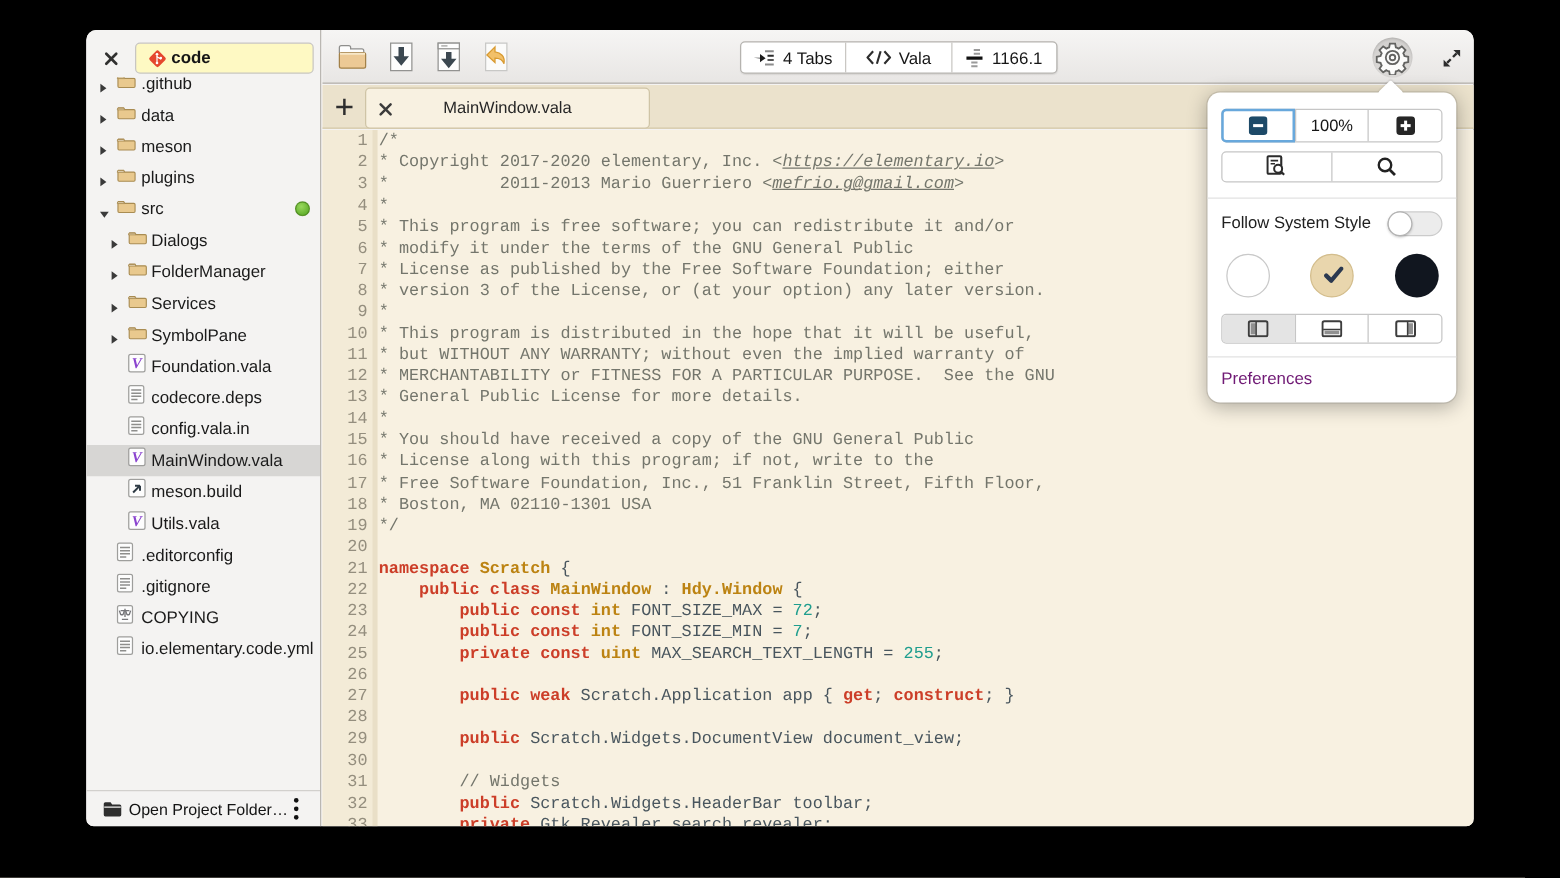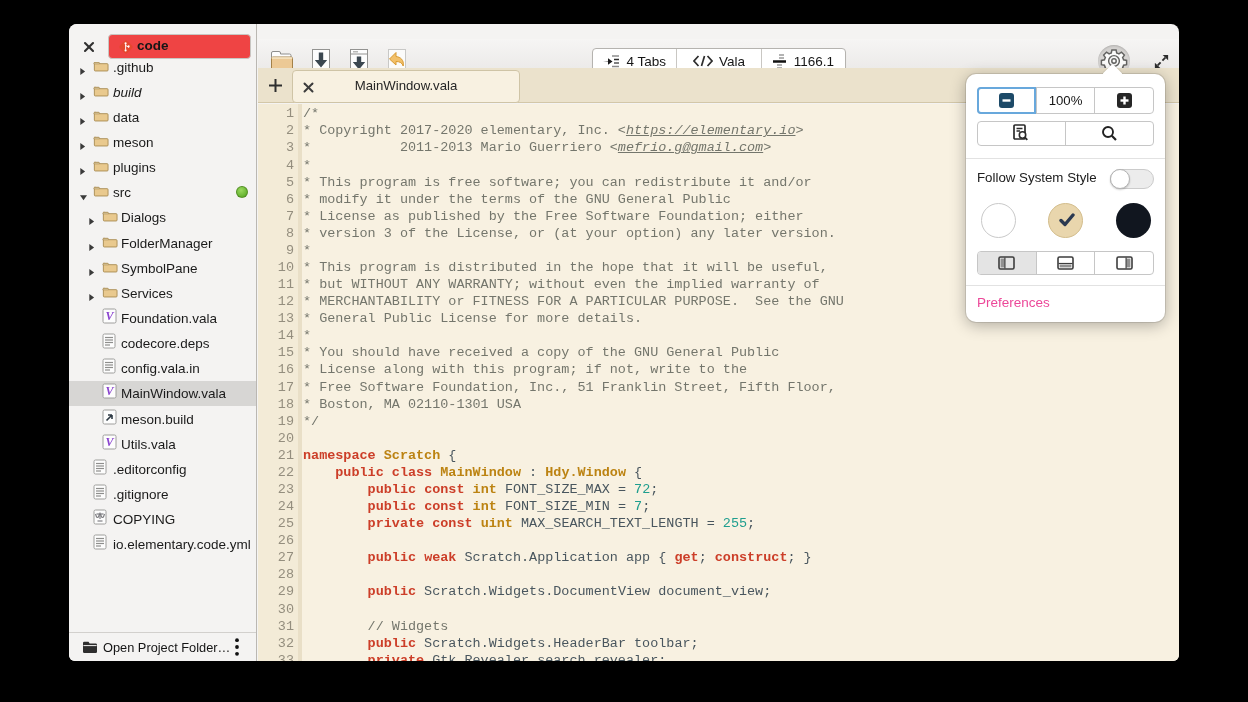"code" #chip { background: #ef4444 -> #fef9c3 }
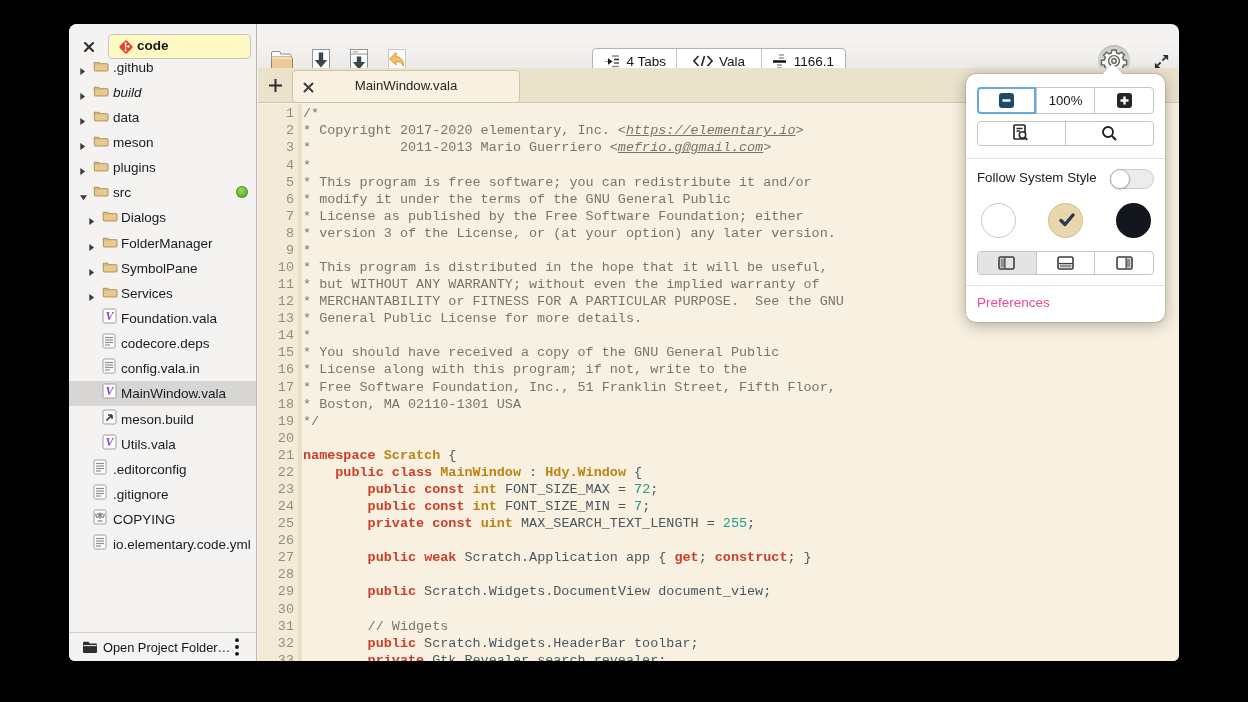"4 Tabs" #headerbar { margin-top: 15px -> none }
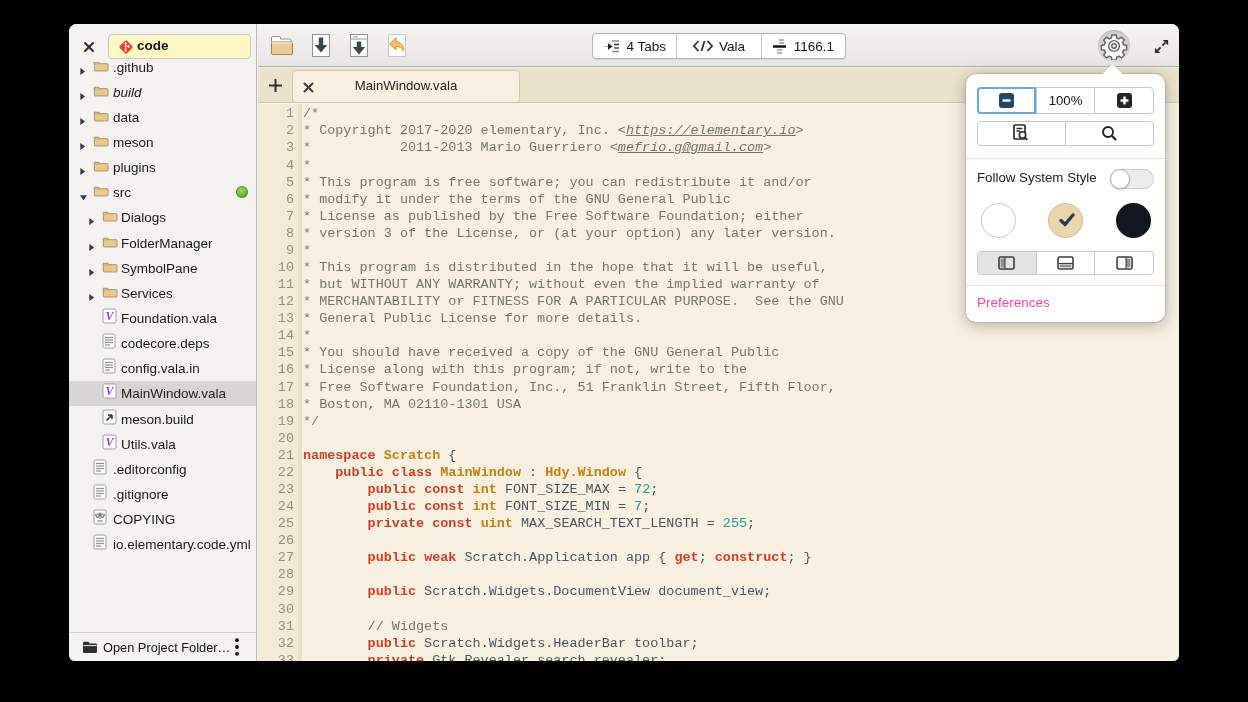"build" div.row { html: <div> <span><svg> <path></path> </svg></span> <span><svg> <path></path> <path></path> </svg></span> <span>build</span> </div> -> none }
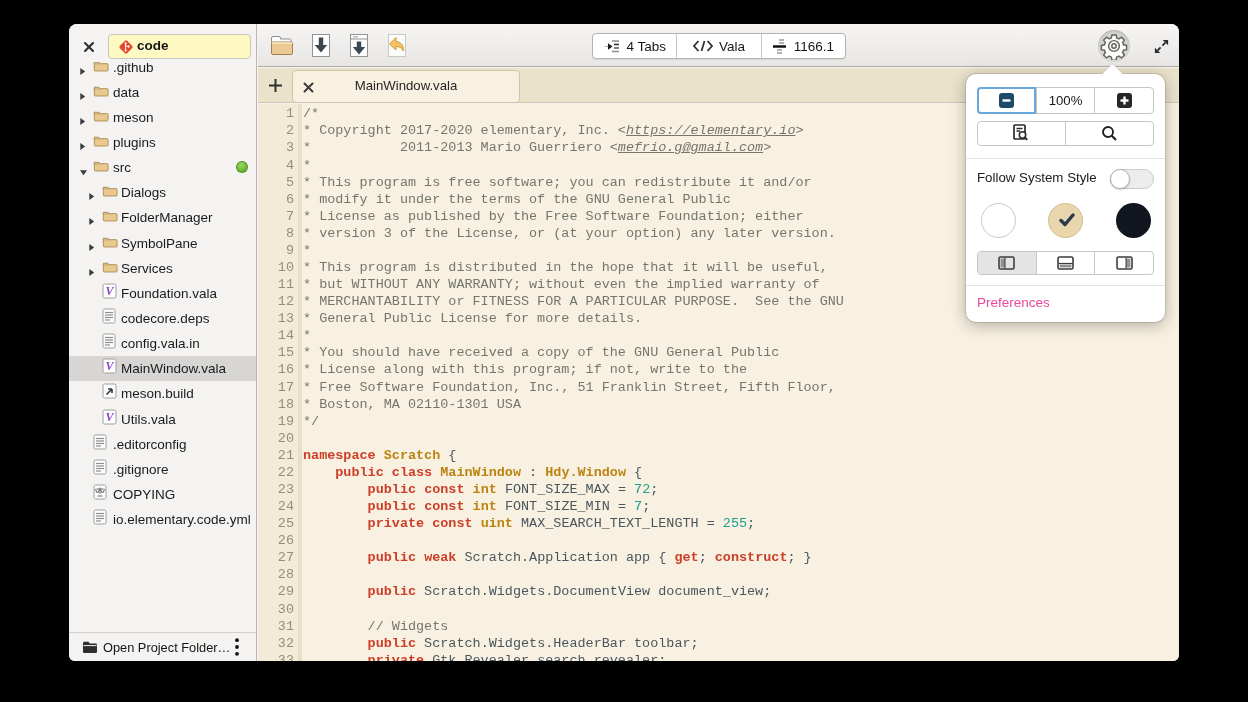"SymbolPane" div.row { order: before "Services" -> after "Services" }
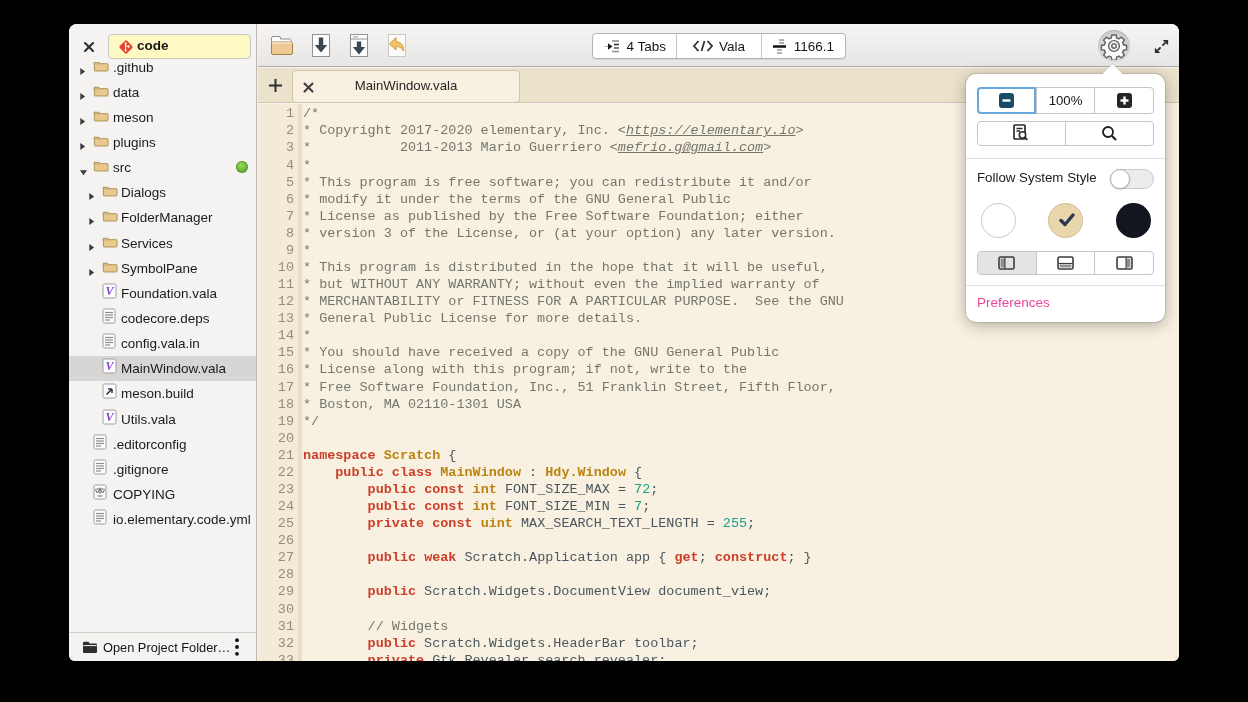"Preferences" #prefs { color: #ec4899 -> #701a75 }
